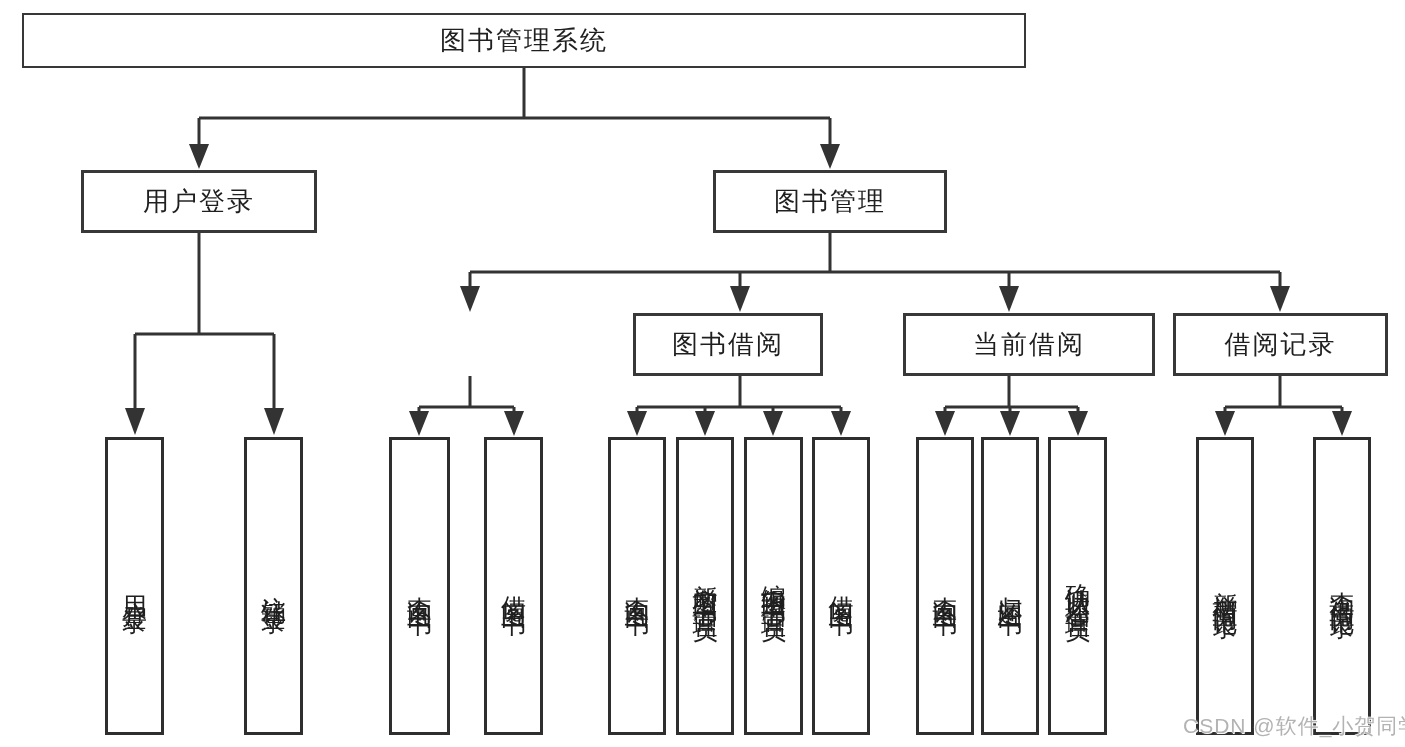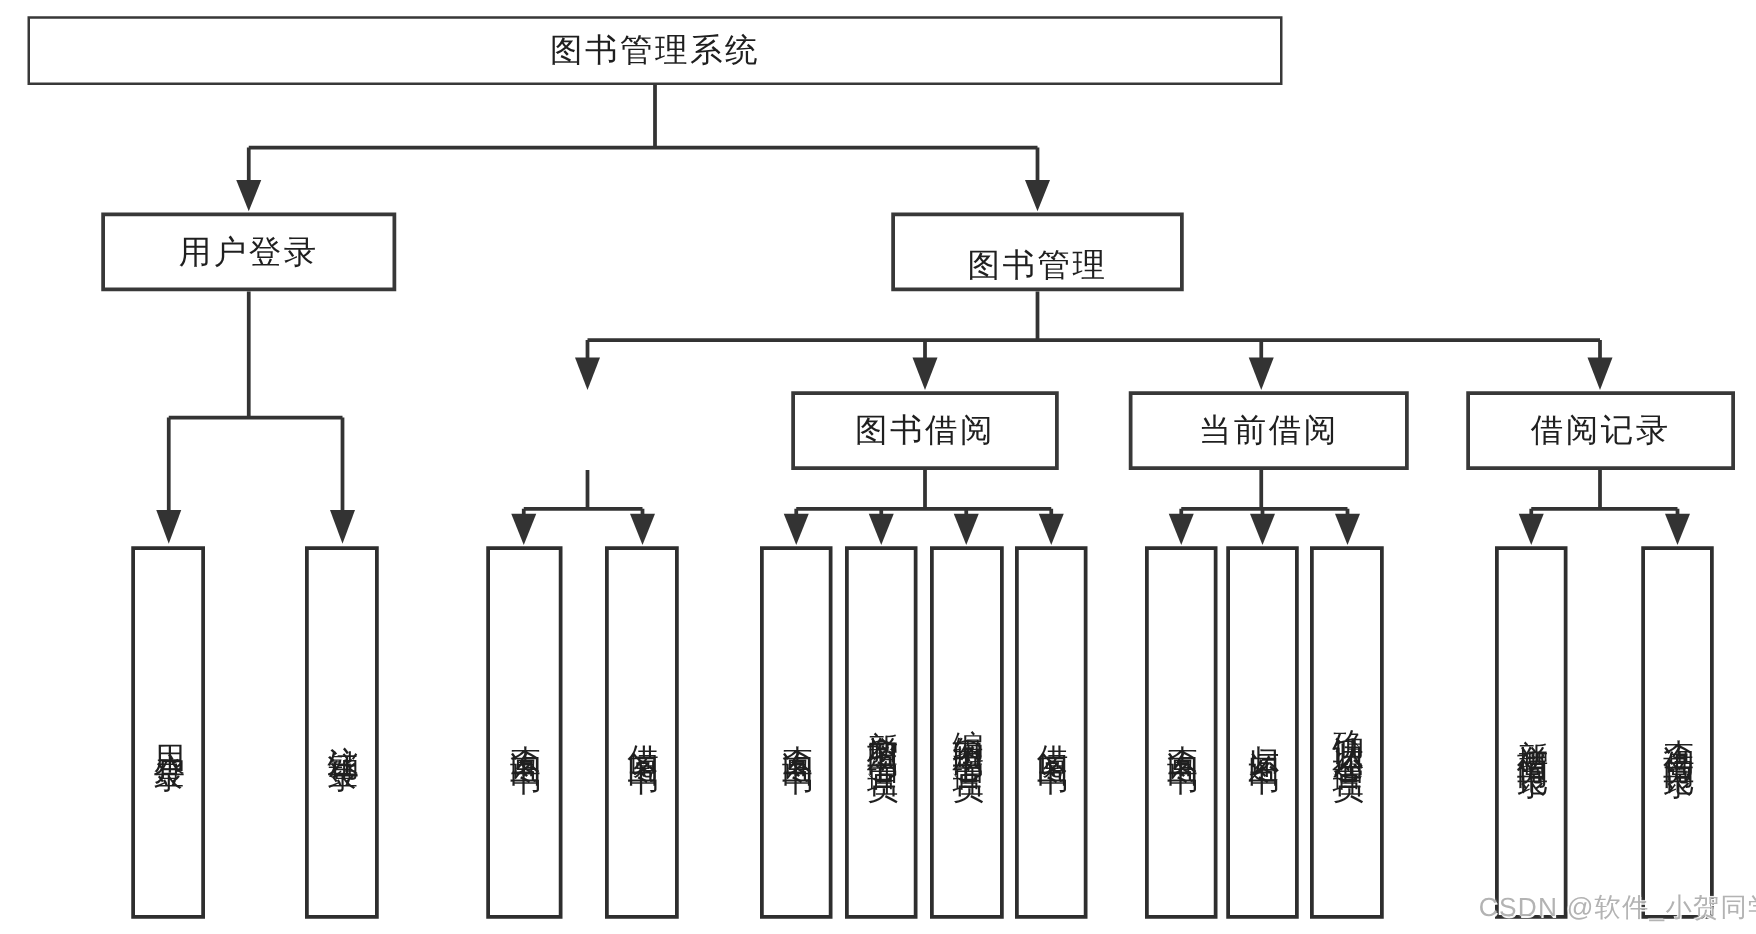"图书管理" div.hbox { align-items: flex-end -> none }
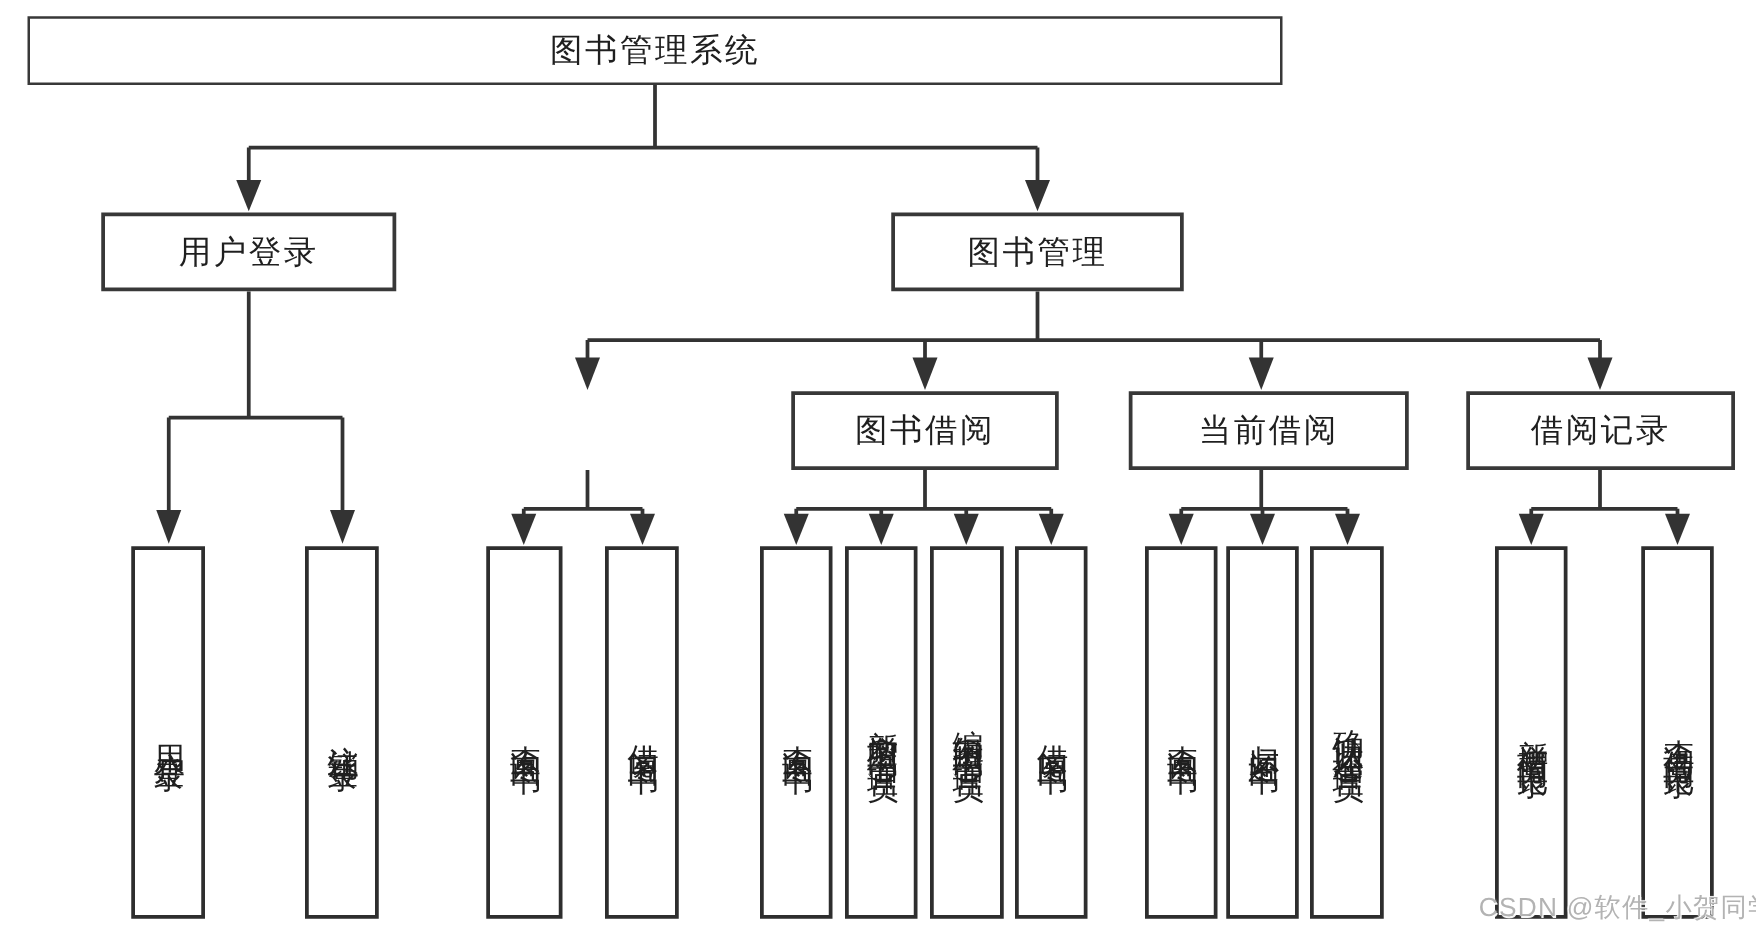"图书借阅" div.hbox { width: 214px -> 190px }
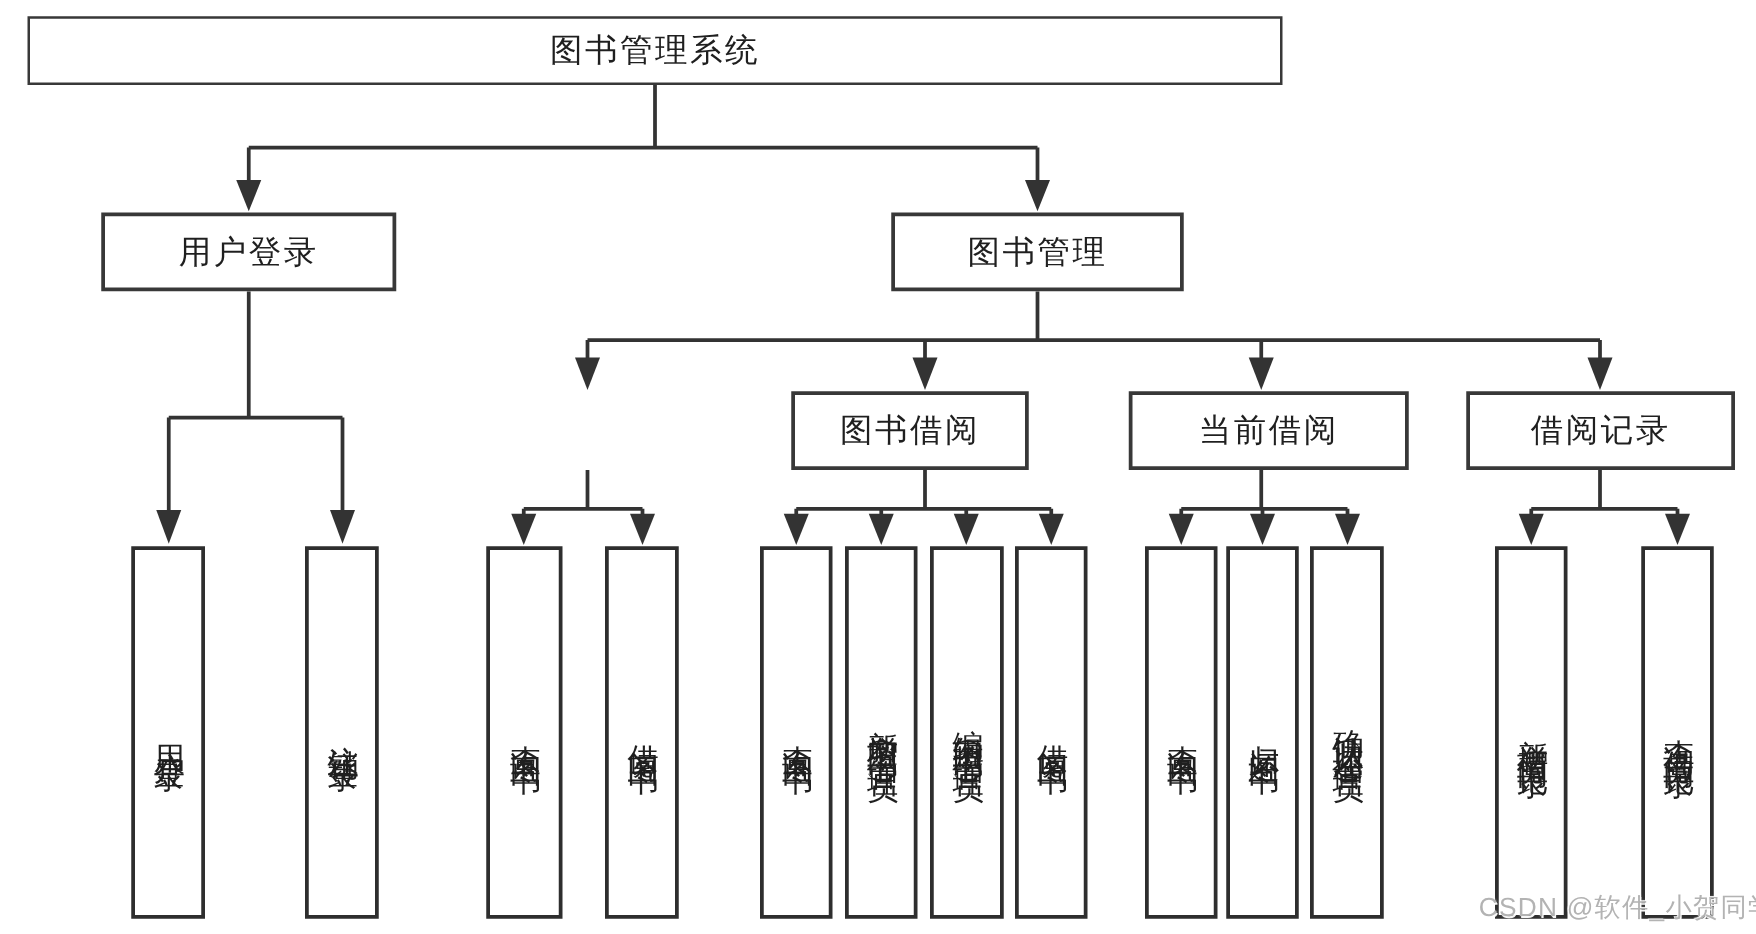"当前借阅" div.hbox { width: 224px -> 252px }
